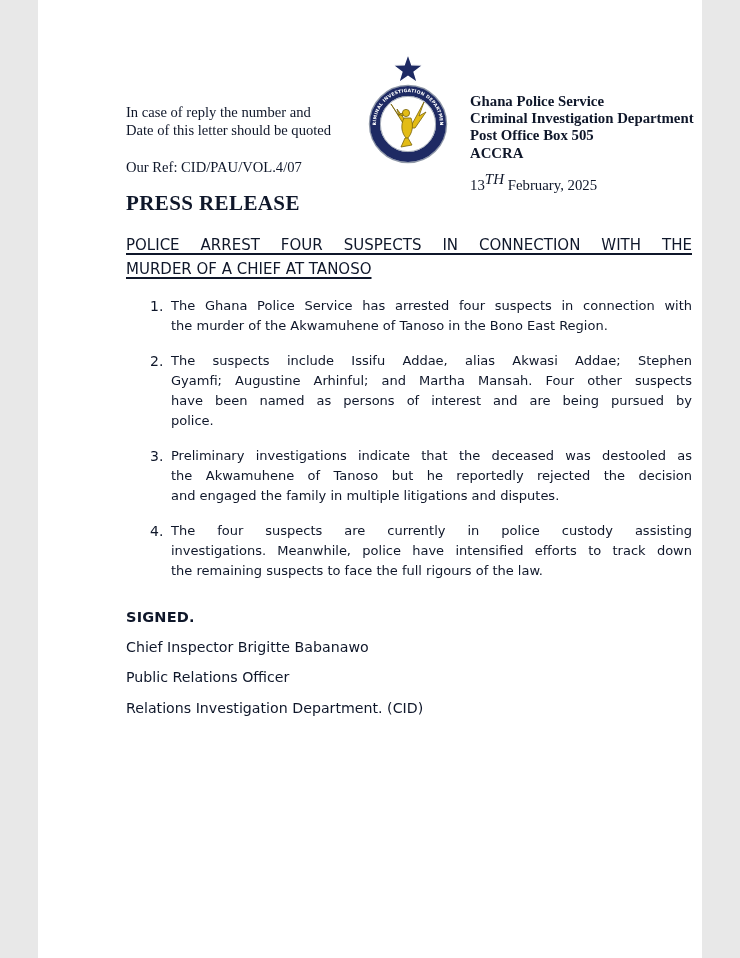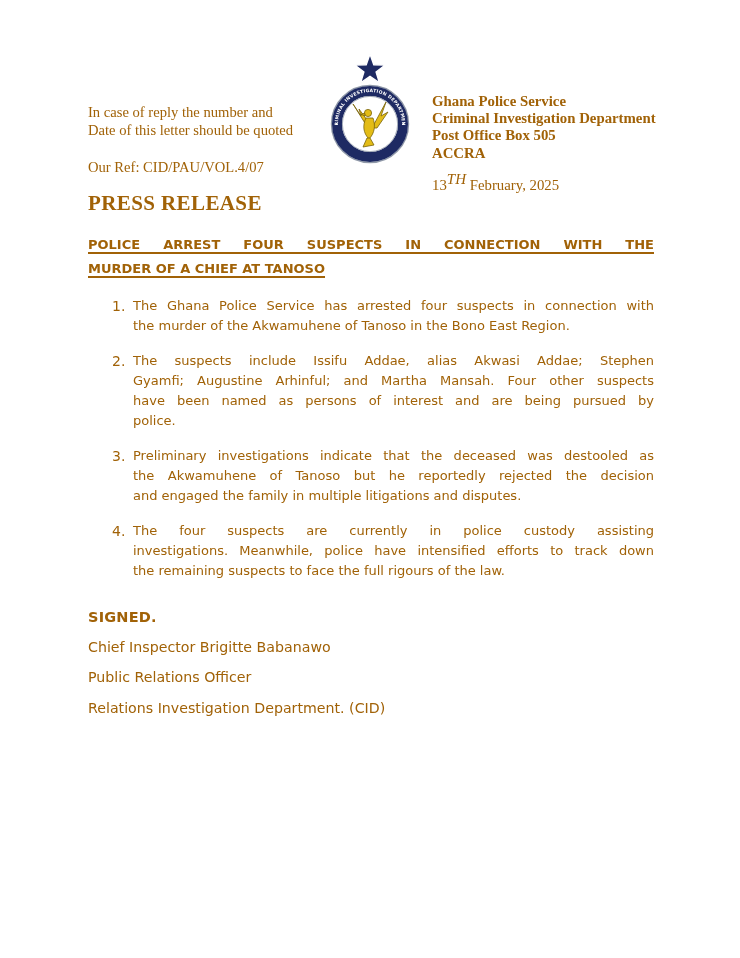"In case of reply the" .page { color: #a16207 -> #0f172a; width: 740px -> 664px }
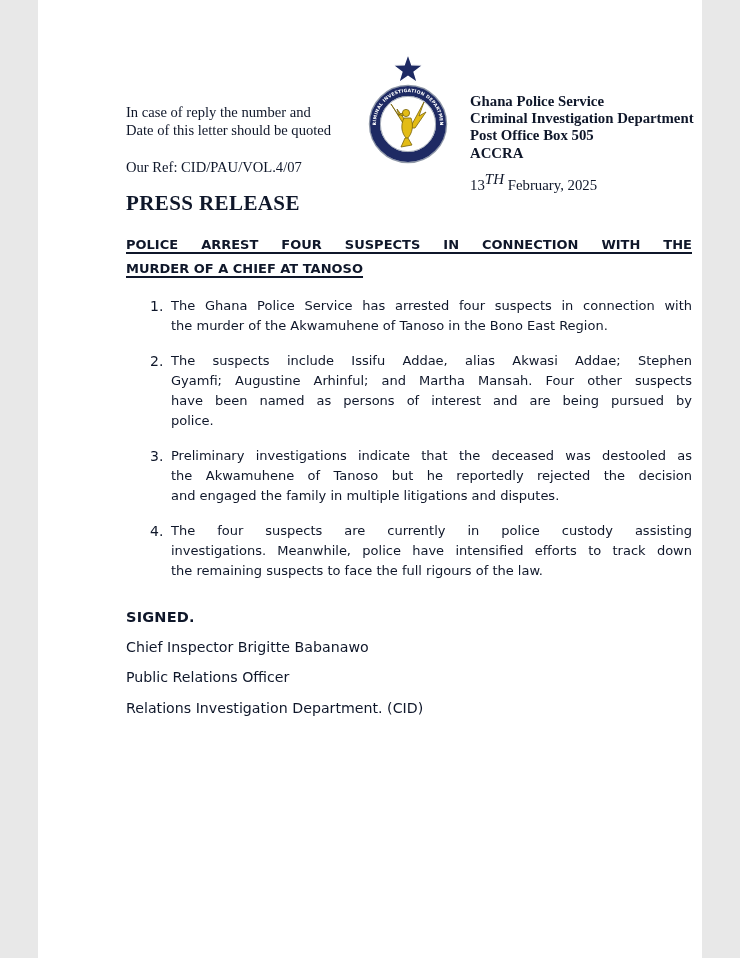"POLICE ARREST FOUR SUSPECTS IN" .title { font-size: 13px -> 15px; font-weight: bold -> normal }
